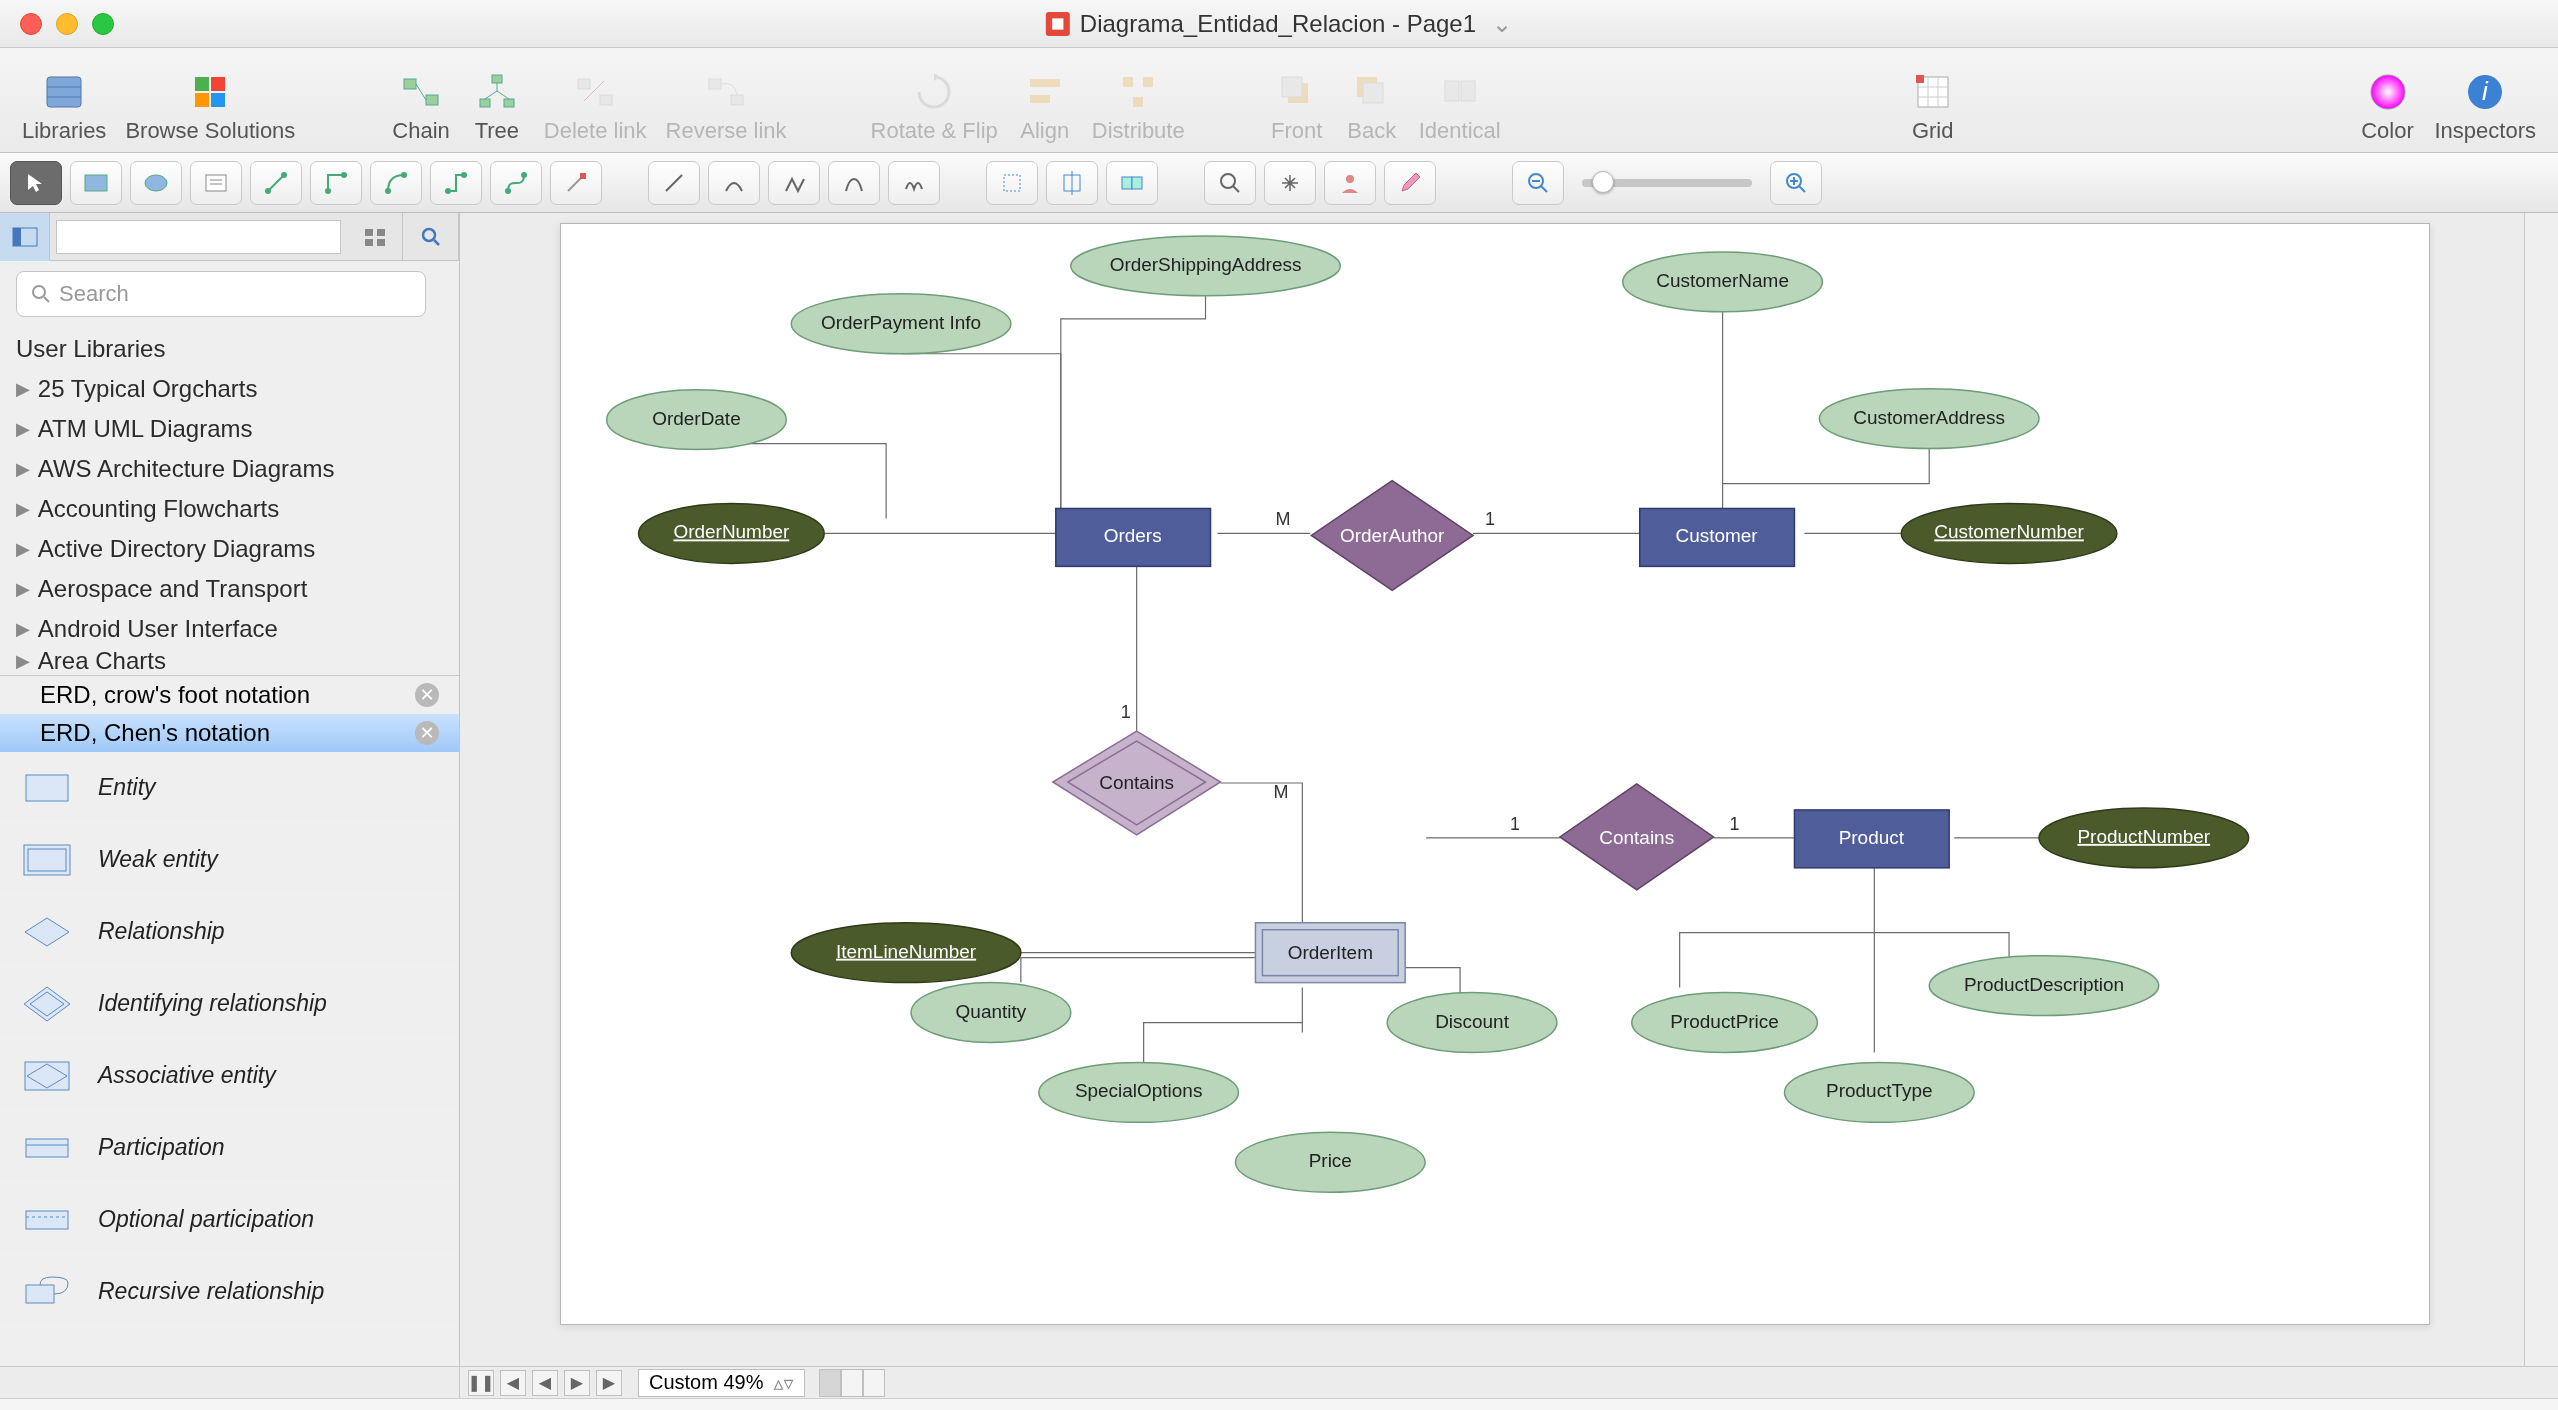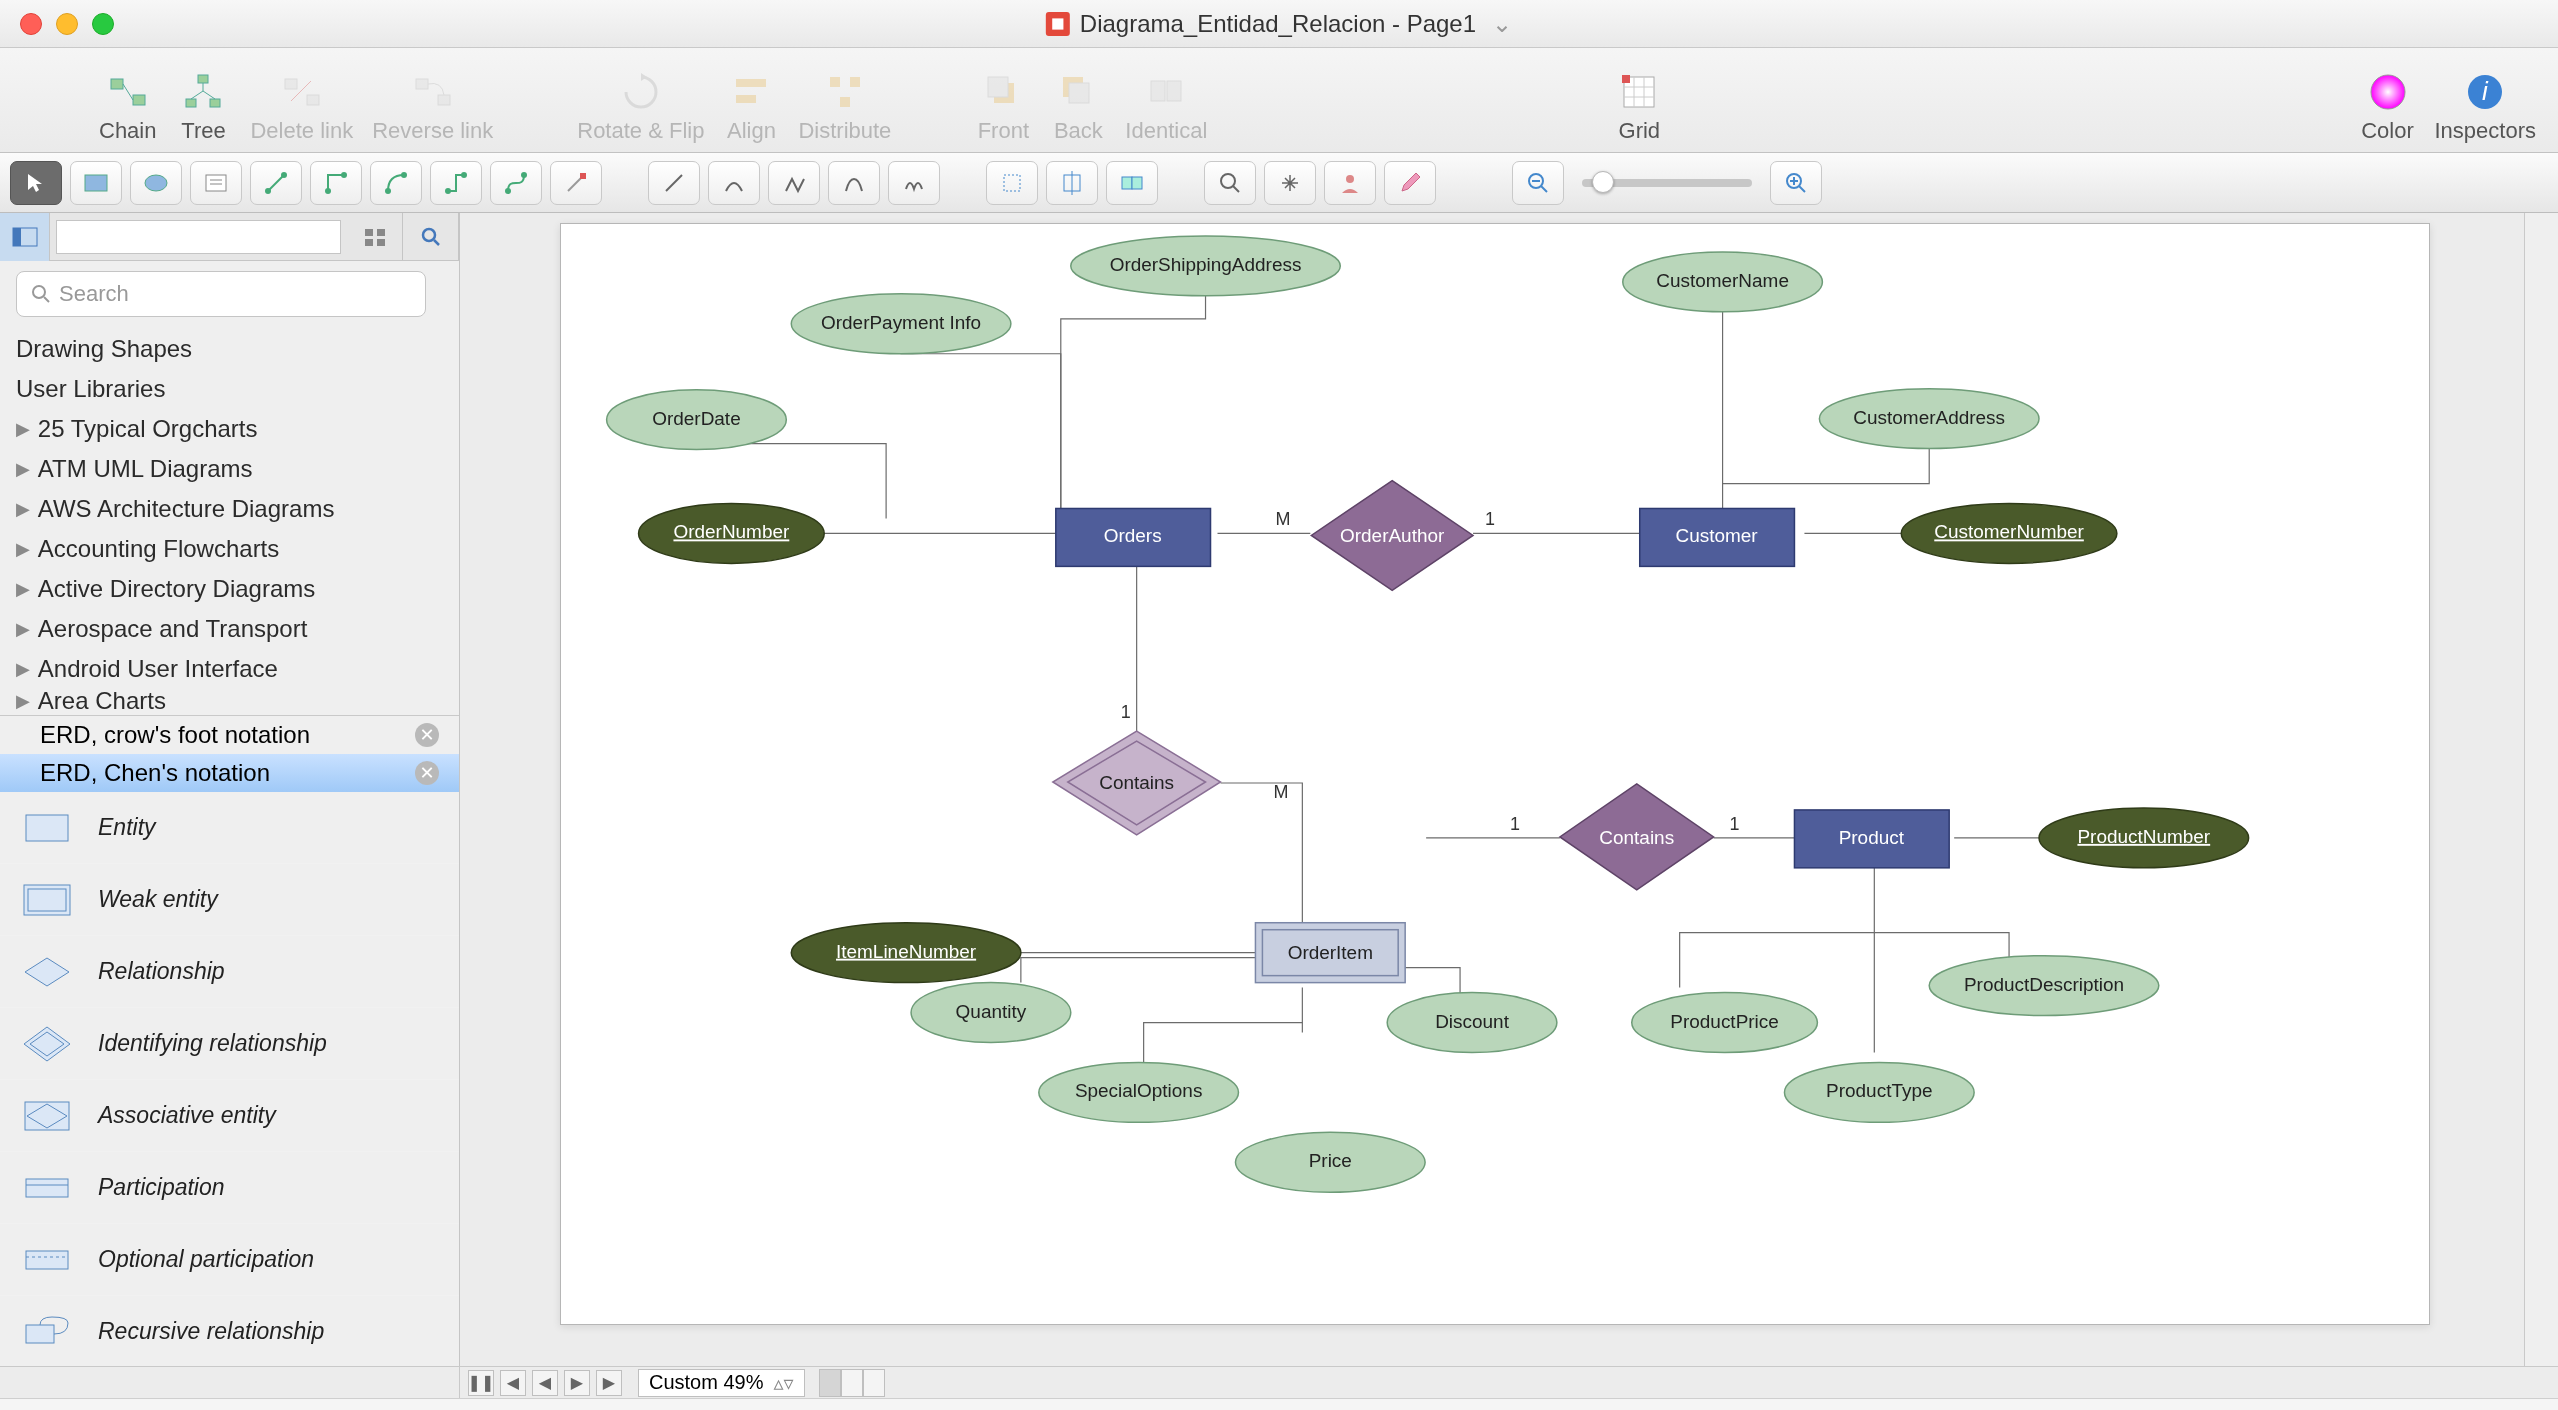"Libraries" div.tb-group { html: none -> <div> <div> <div> <svg> <rect></rect> <line></line> <line></line> </svg> </div> <span>Libraries</span> </div> <div> <div> <svg> <rect></rect> <rect></rect> <rect></rect> <rect></rect> </svg> </div> <span>Browse Solutions</span> </div> </div> }
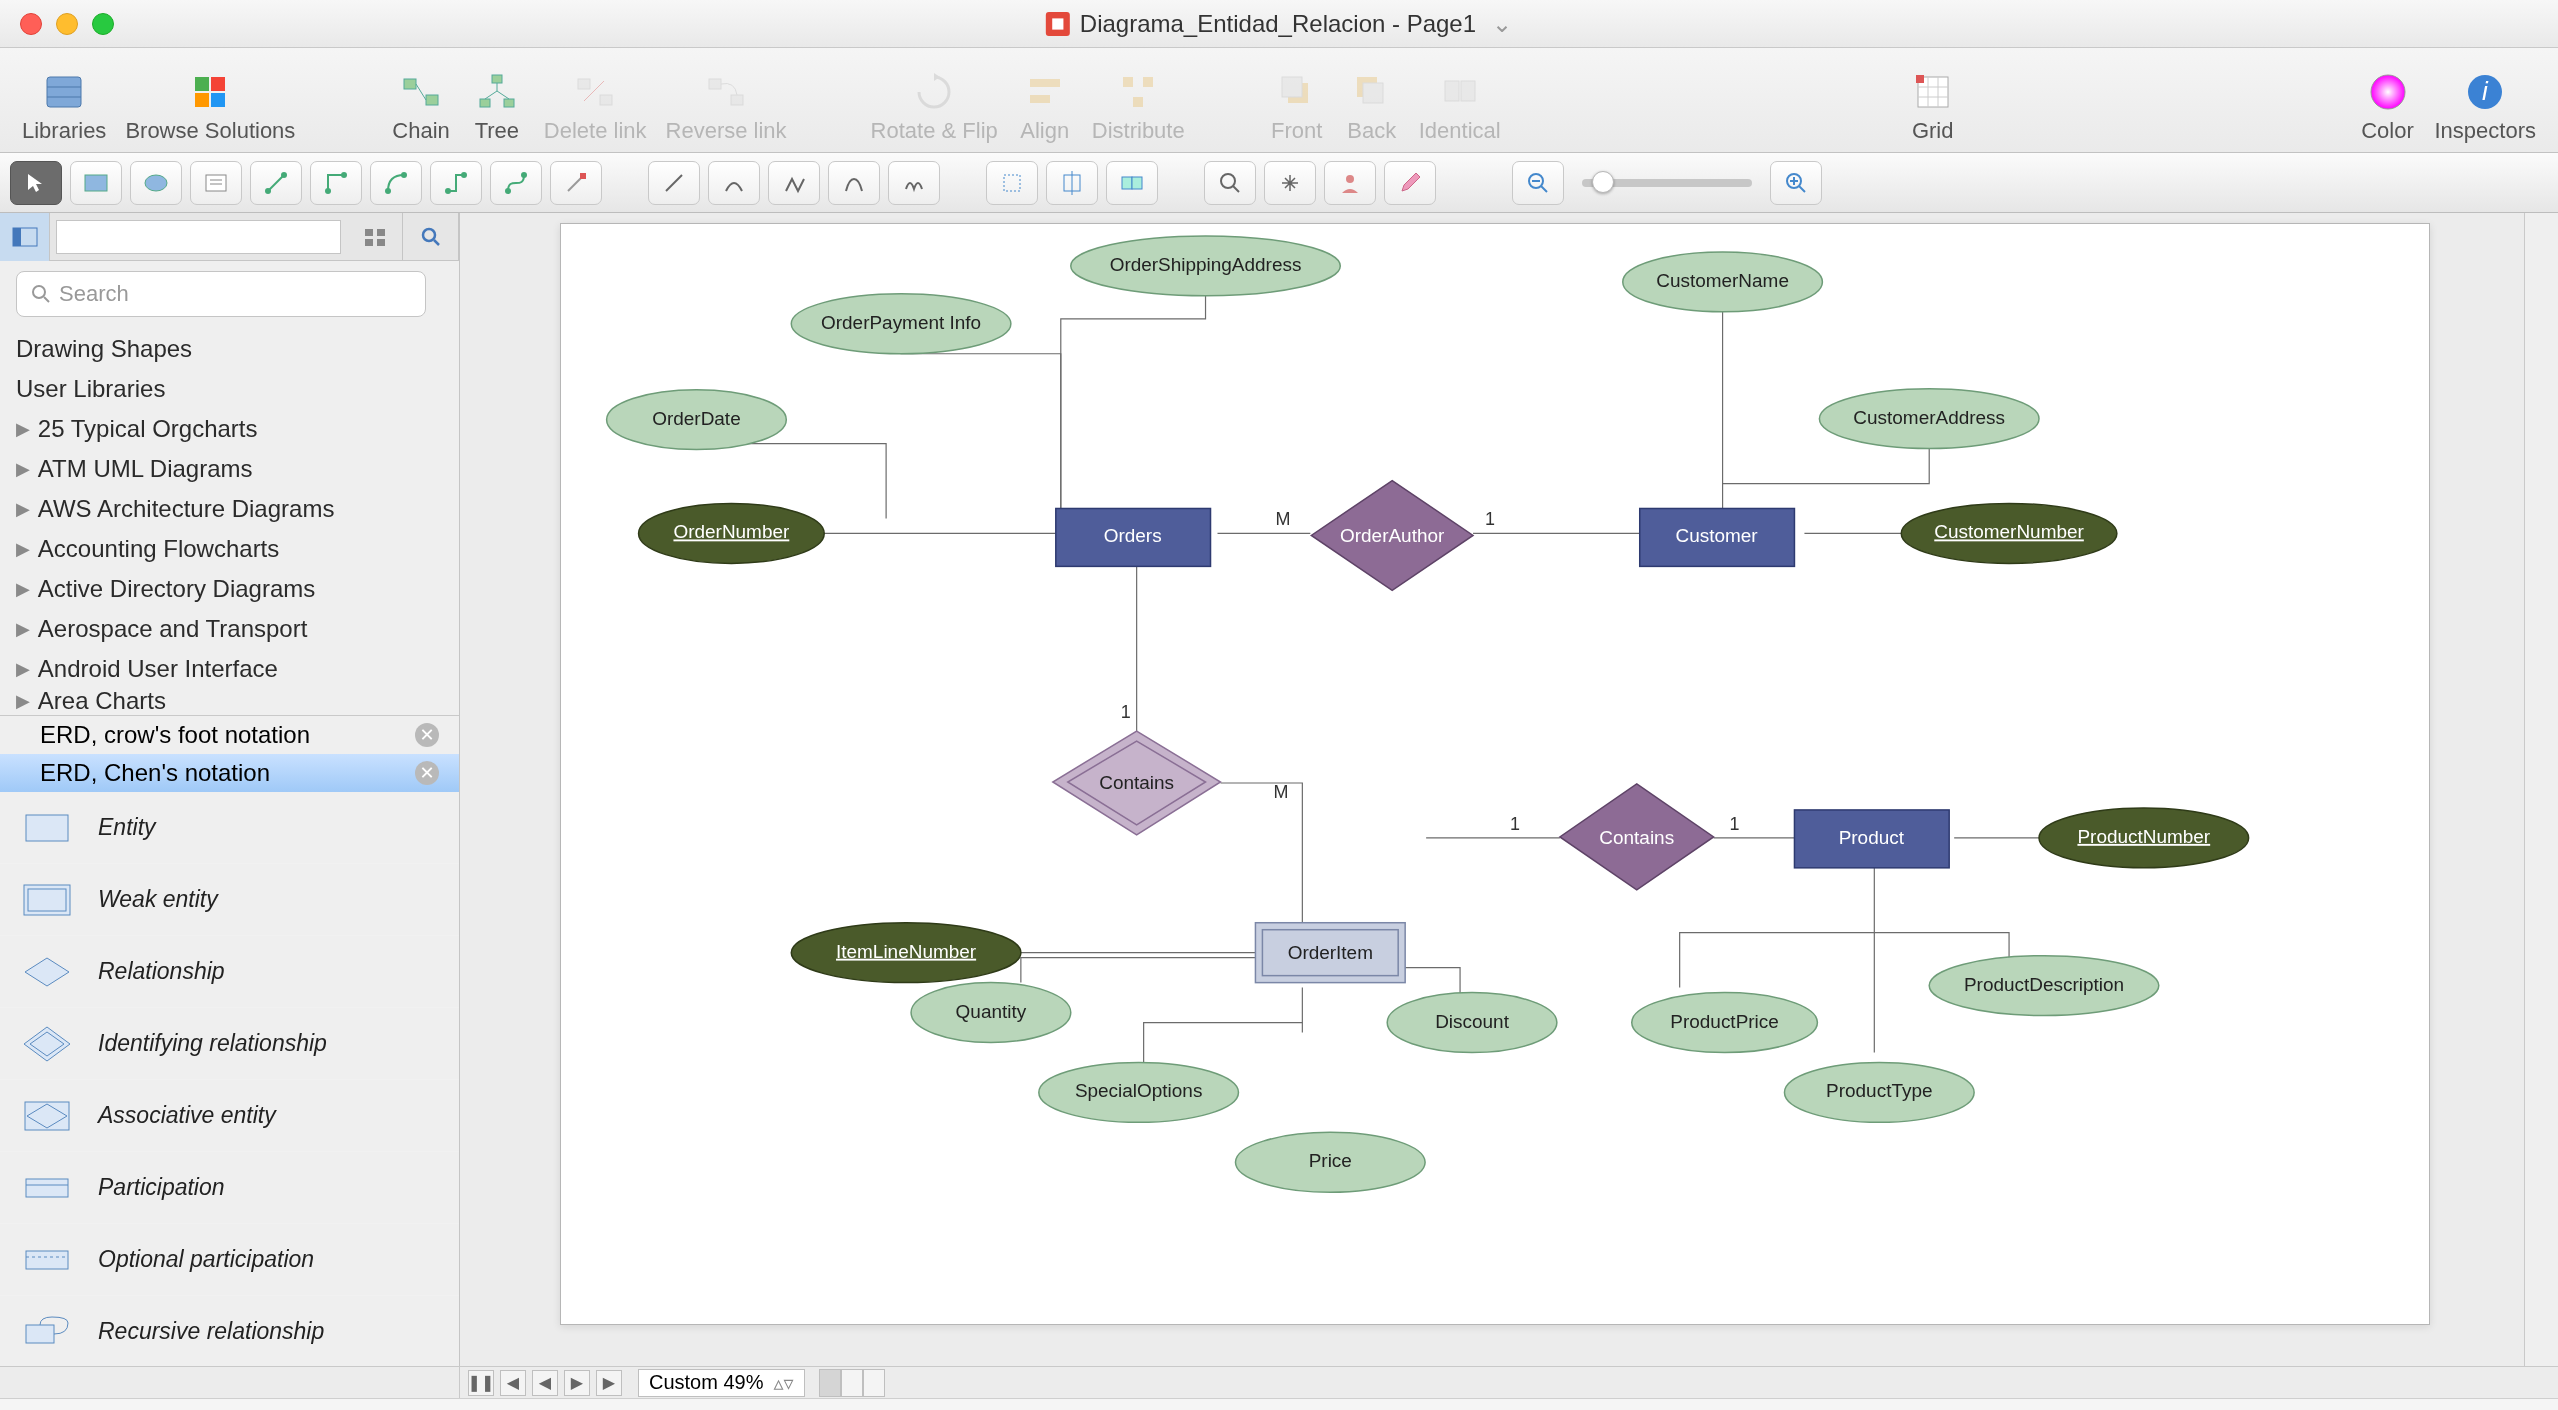"Drawing Shapes" div.lib-item { html: <div> <span>Drawing Shapes</span> </div> -> none }
